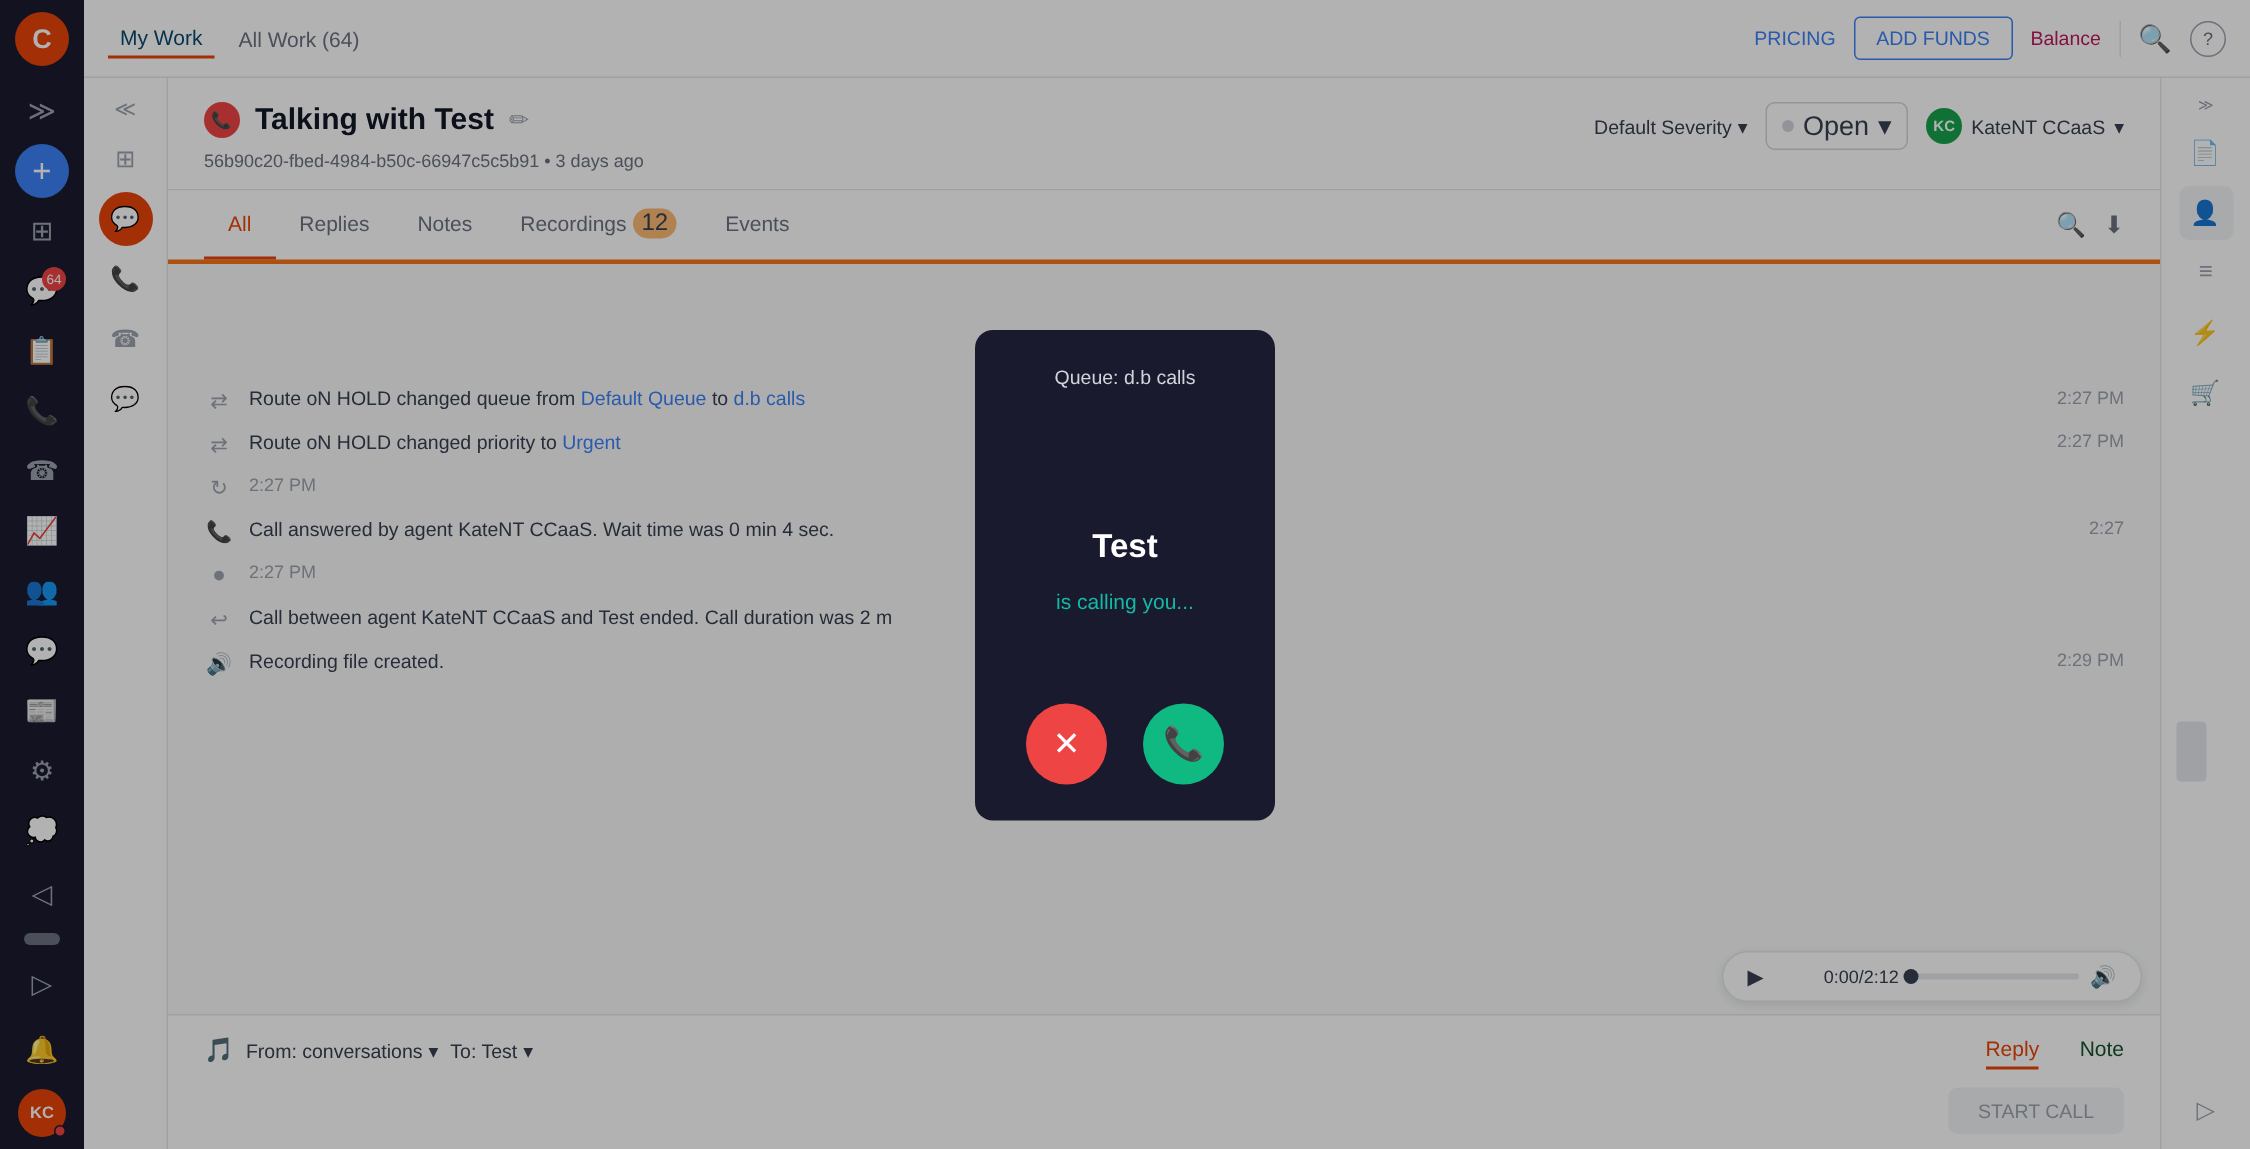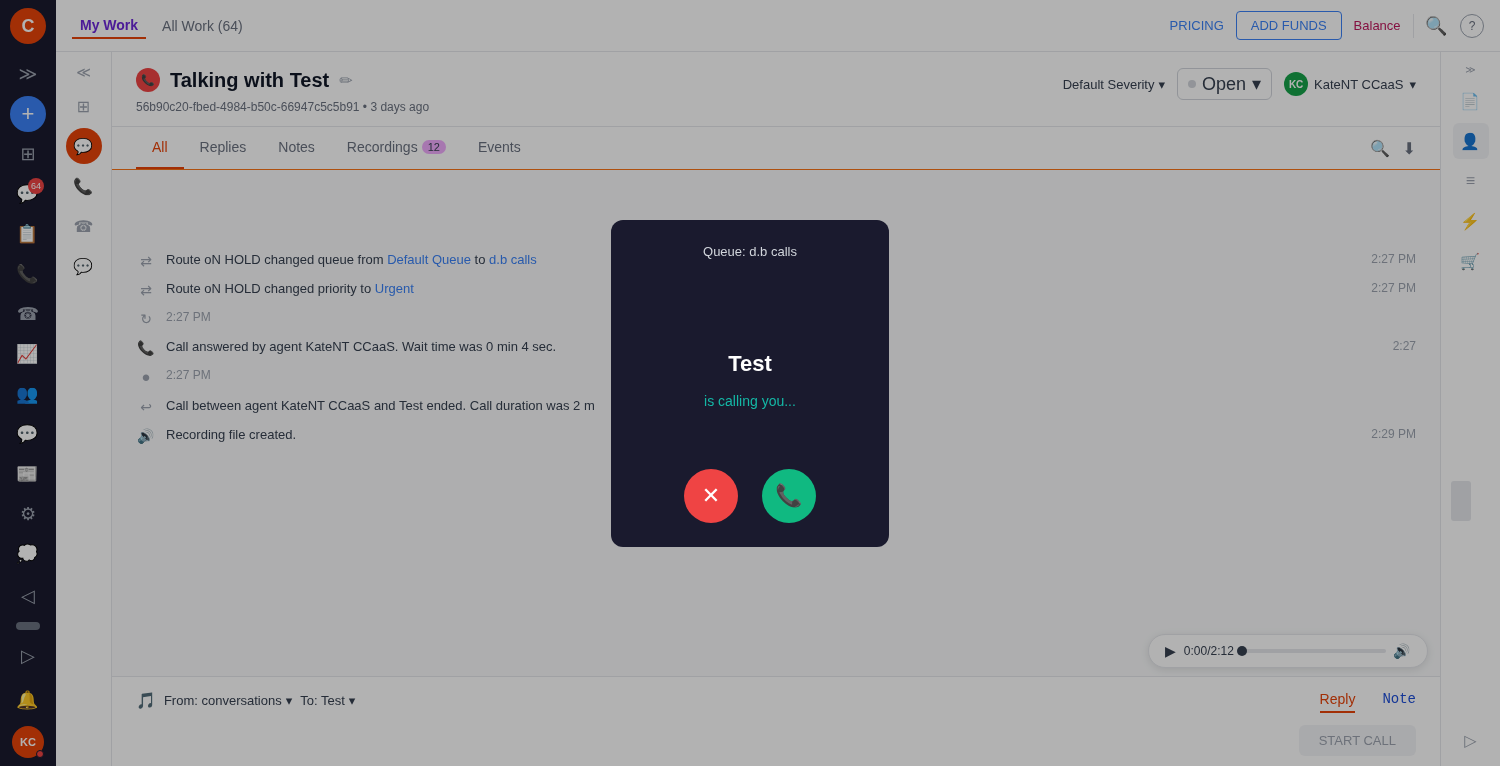"My Work" .tab-active { color: #6d28d9 -> #0c4a6e; font-weight: 700 -> 400 }
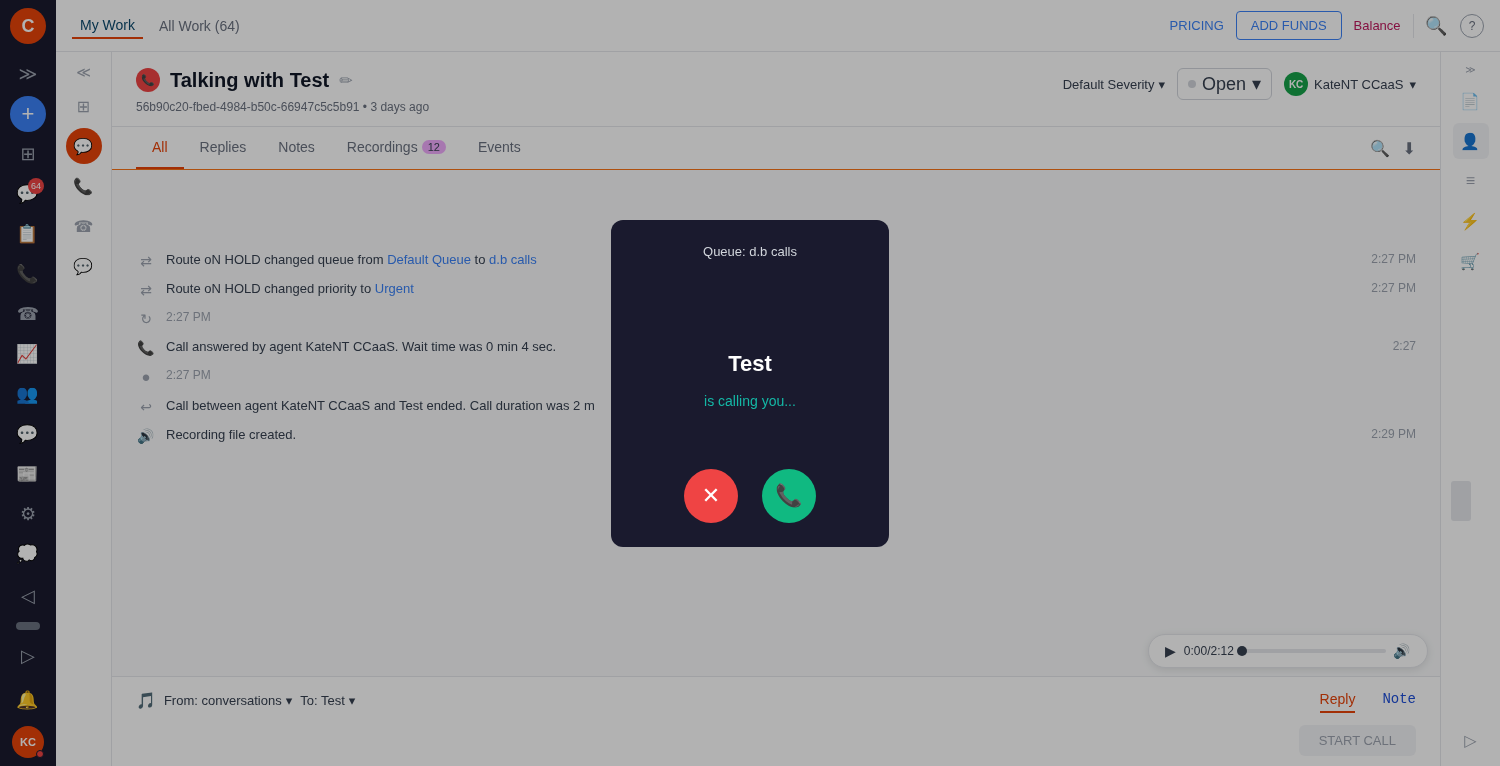"All" .tabs-row { border-bottom: 1px solid #f97316 -> 3px solid #f97316 }
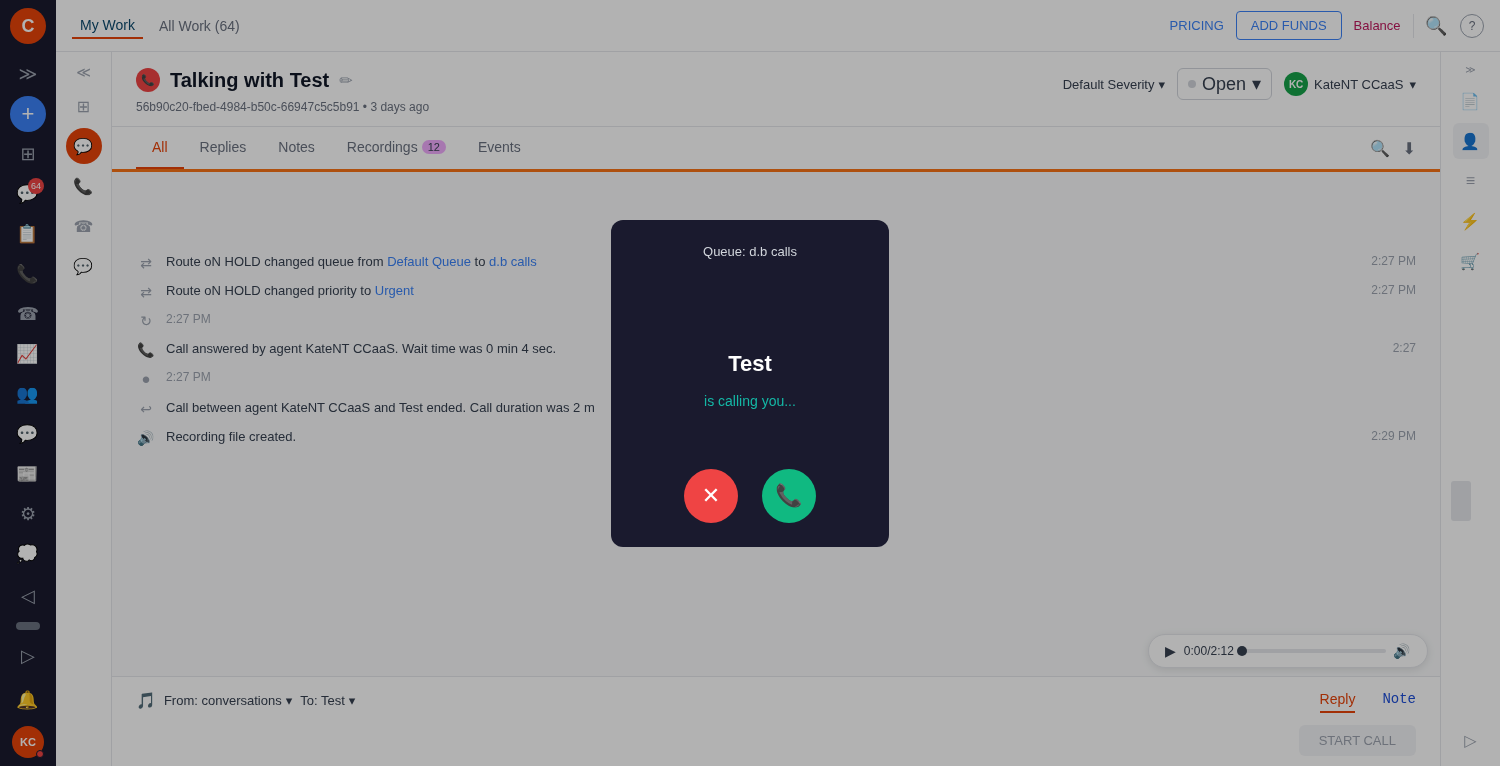"12" .tab-badge { background: #f0abfc -> #fdba74; font-size: 11px -> 16px }
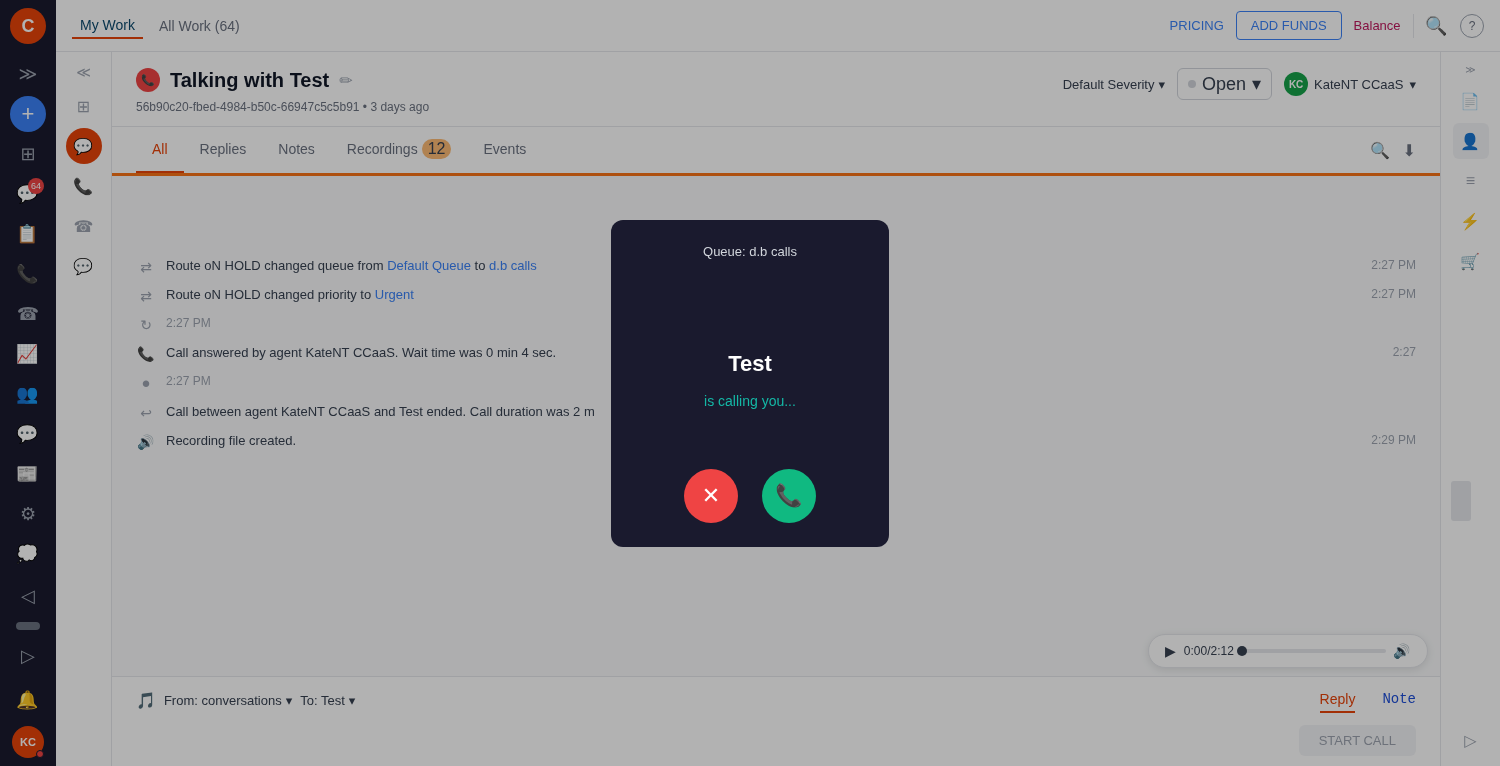"Queue: d.b calls" .call-modal { width: 278px -> 200px }
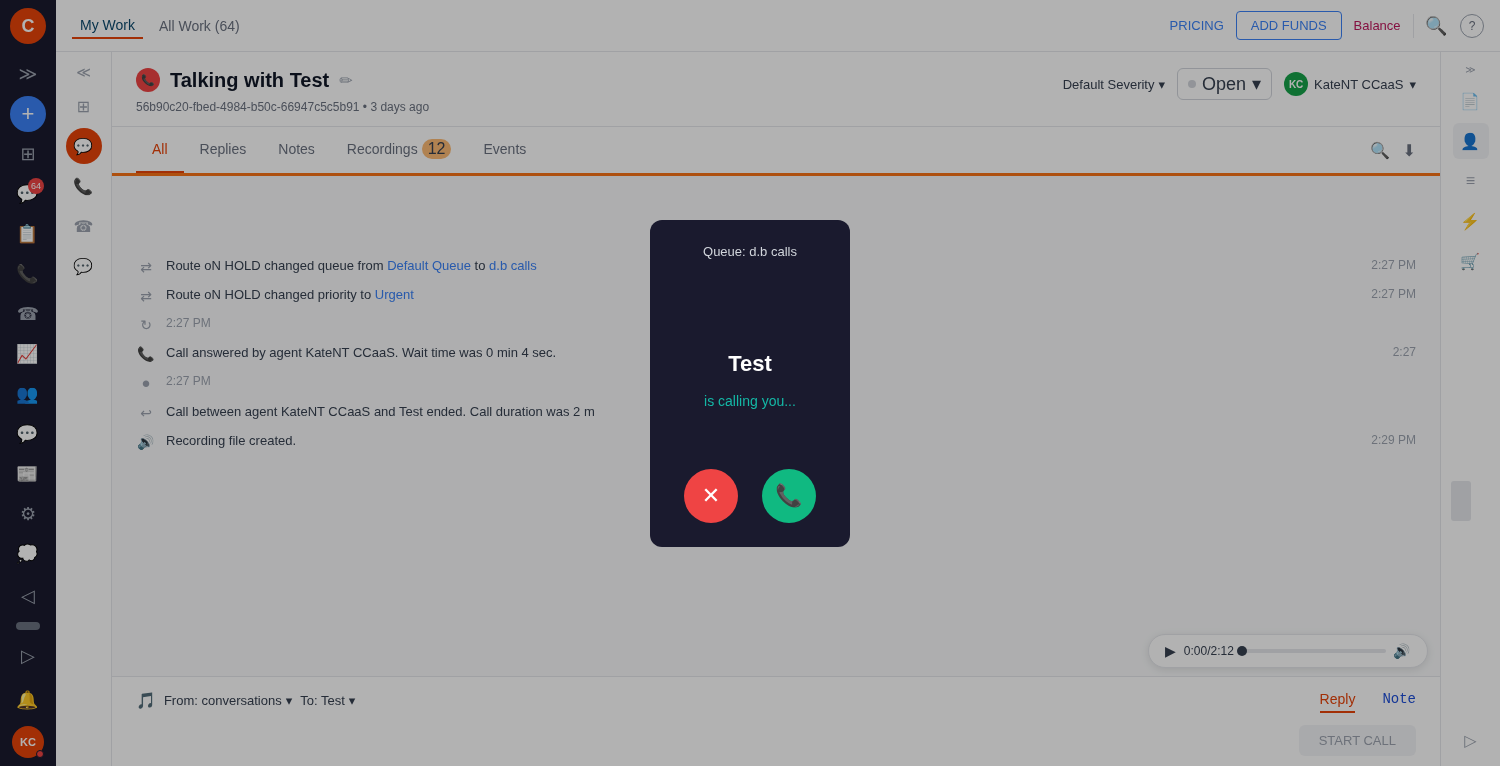"0:00/2:12" .audio-time { margin-left: none -> 32px }
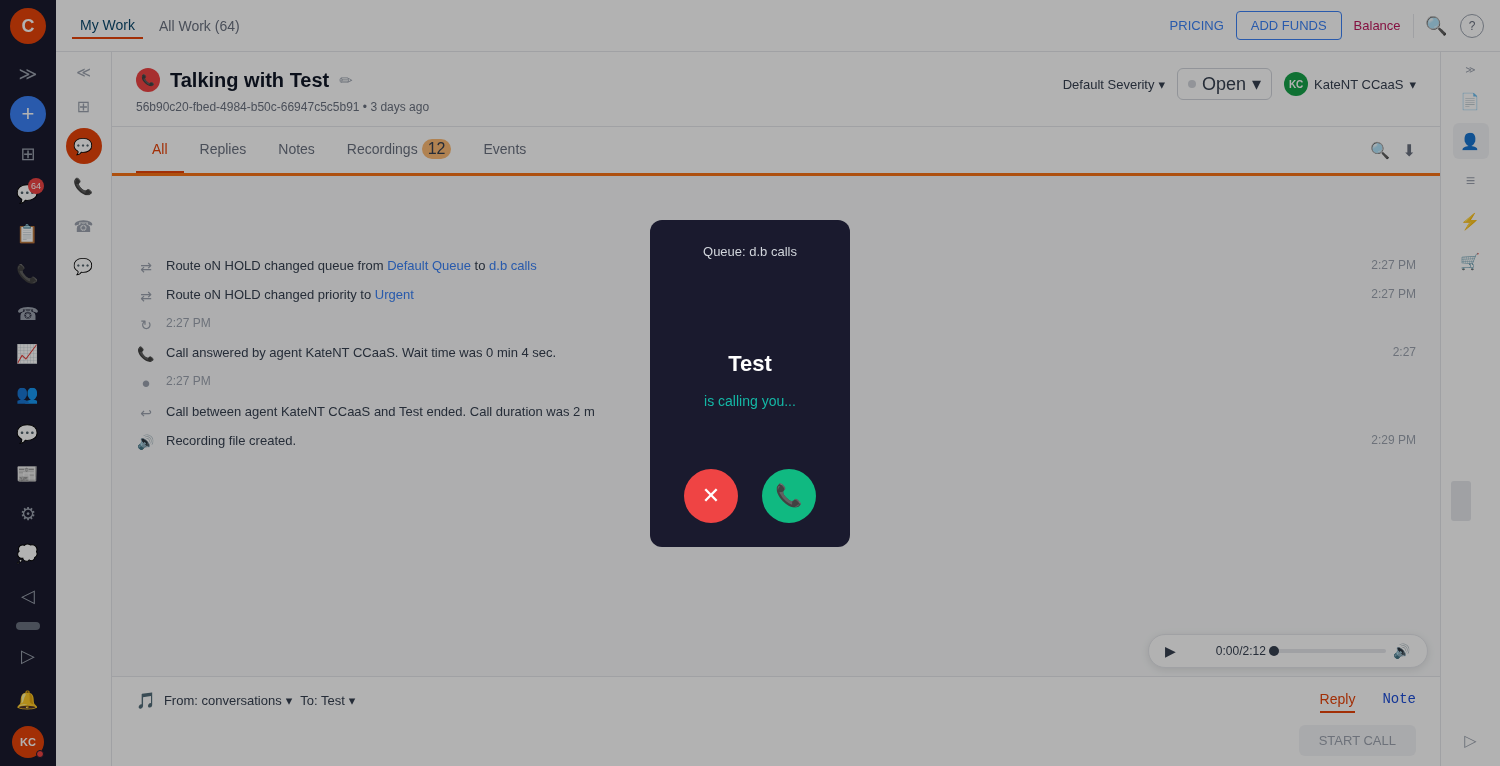"Note" .reply-tab-inactive { color: #1d4ed8 -> #14532d; font-family: Liberation Mono, monospace -> none }
